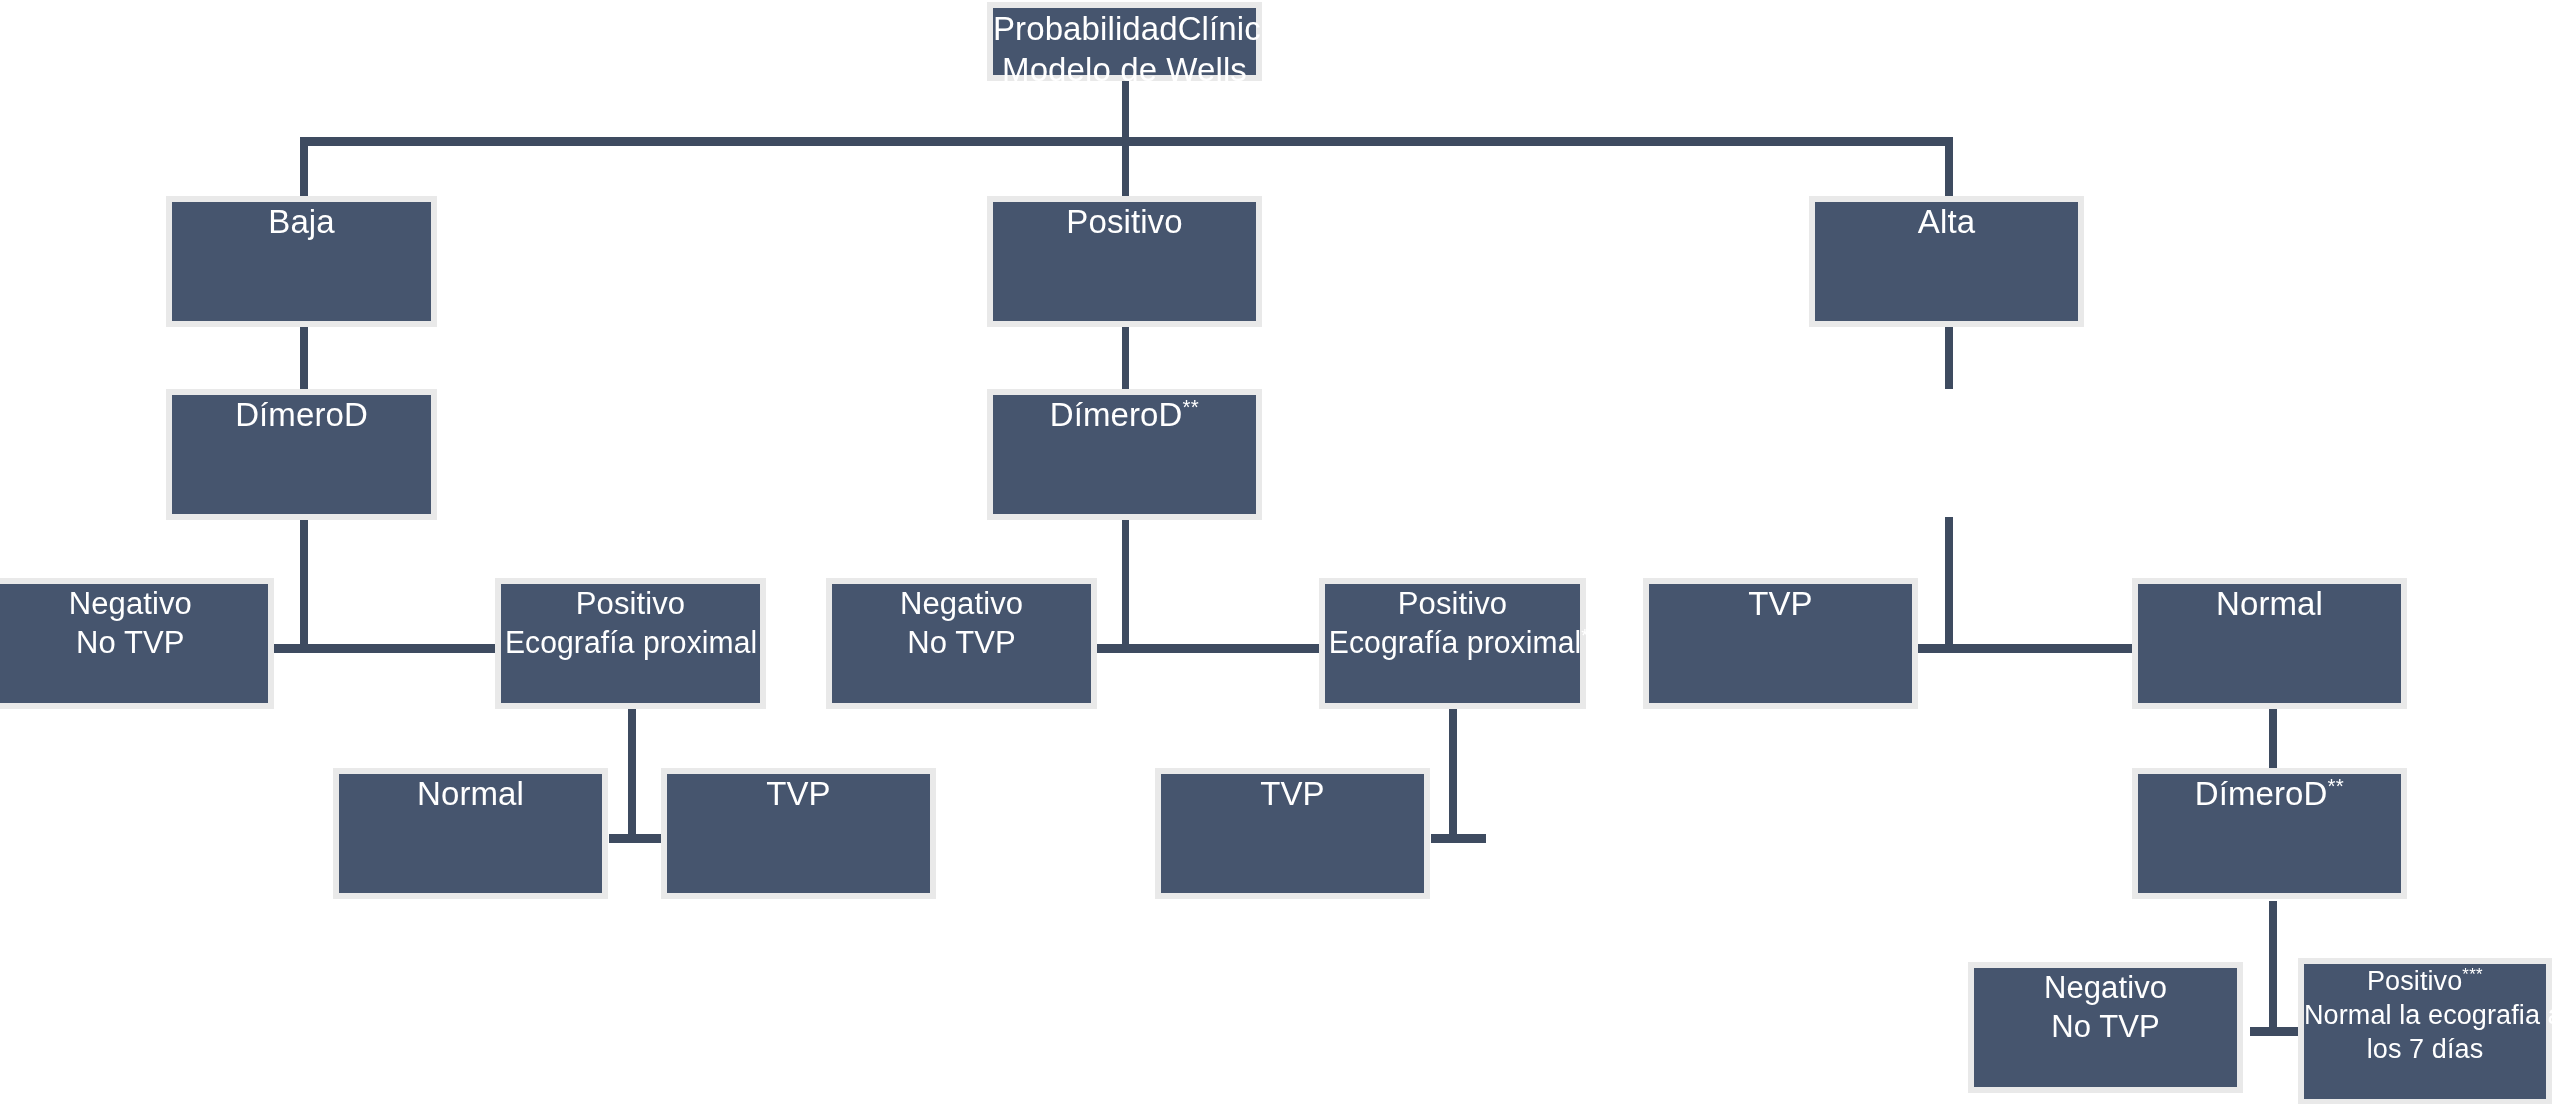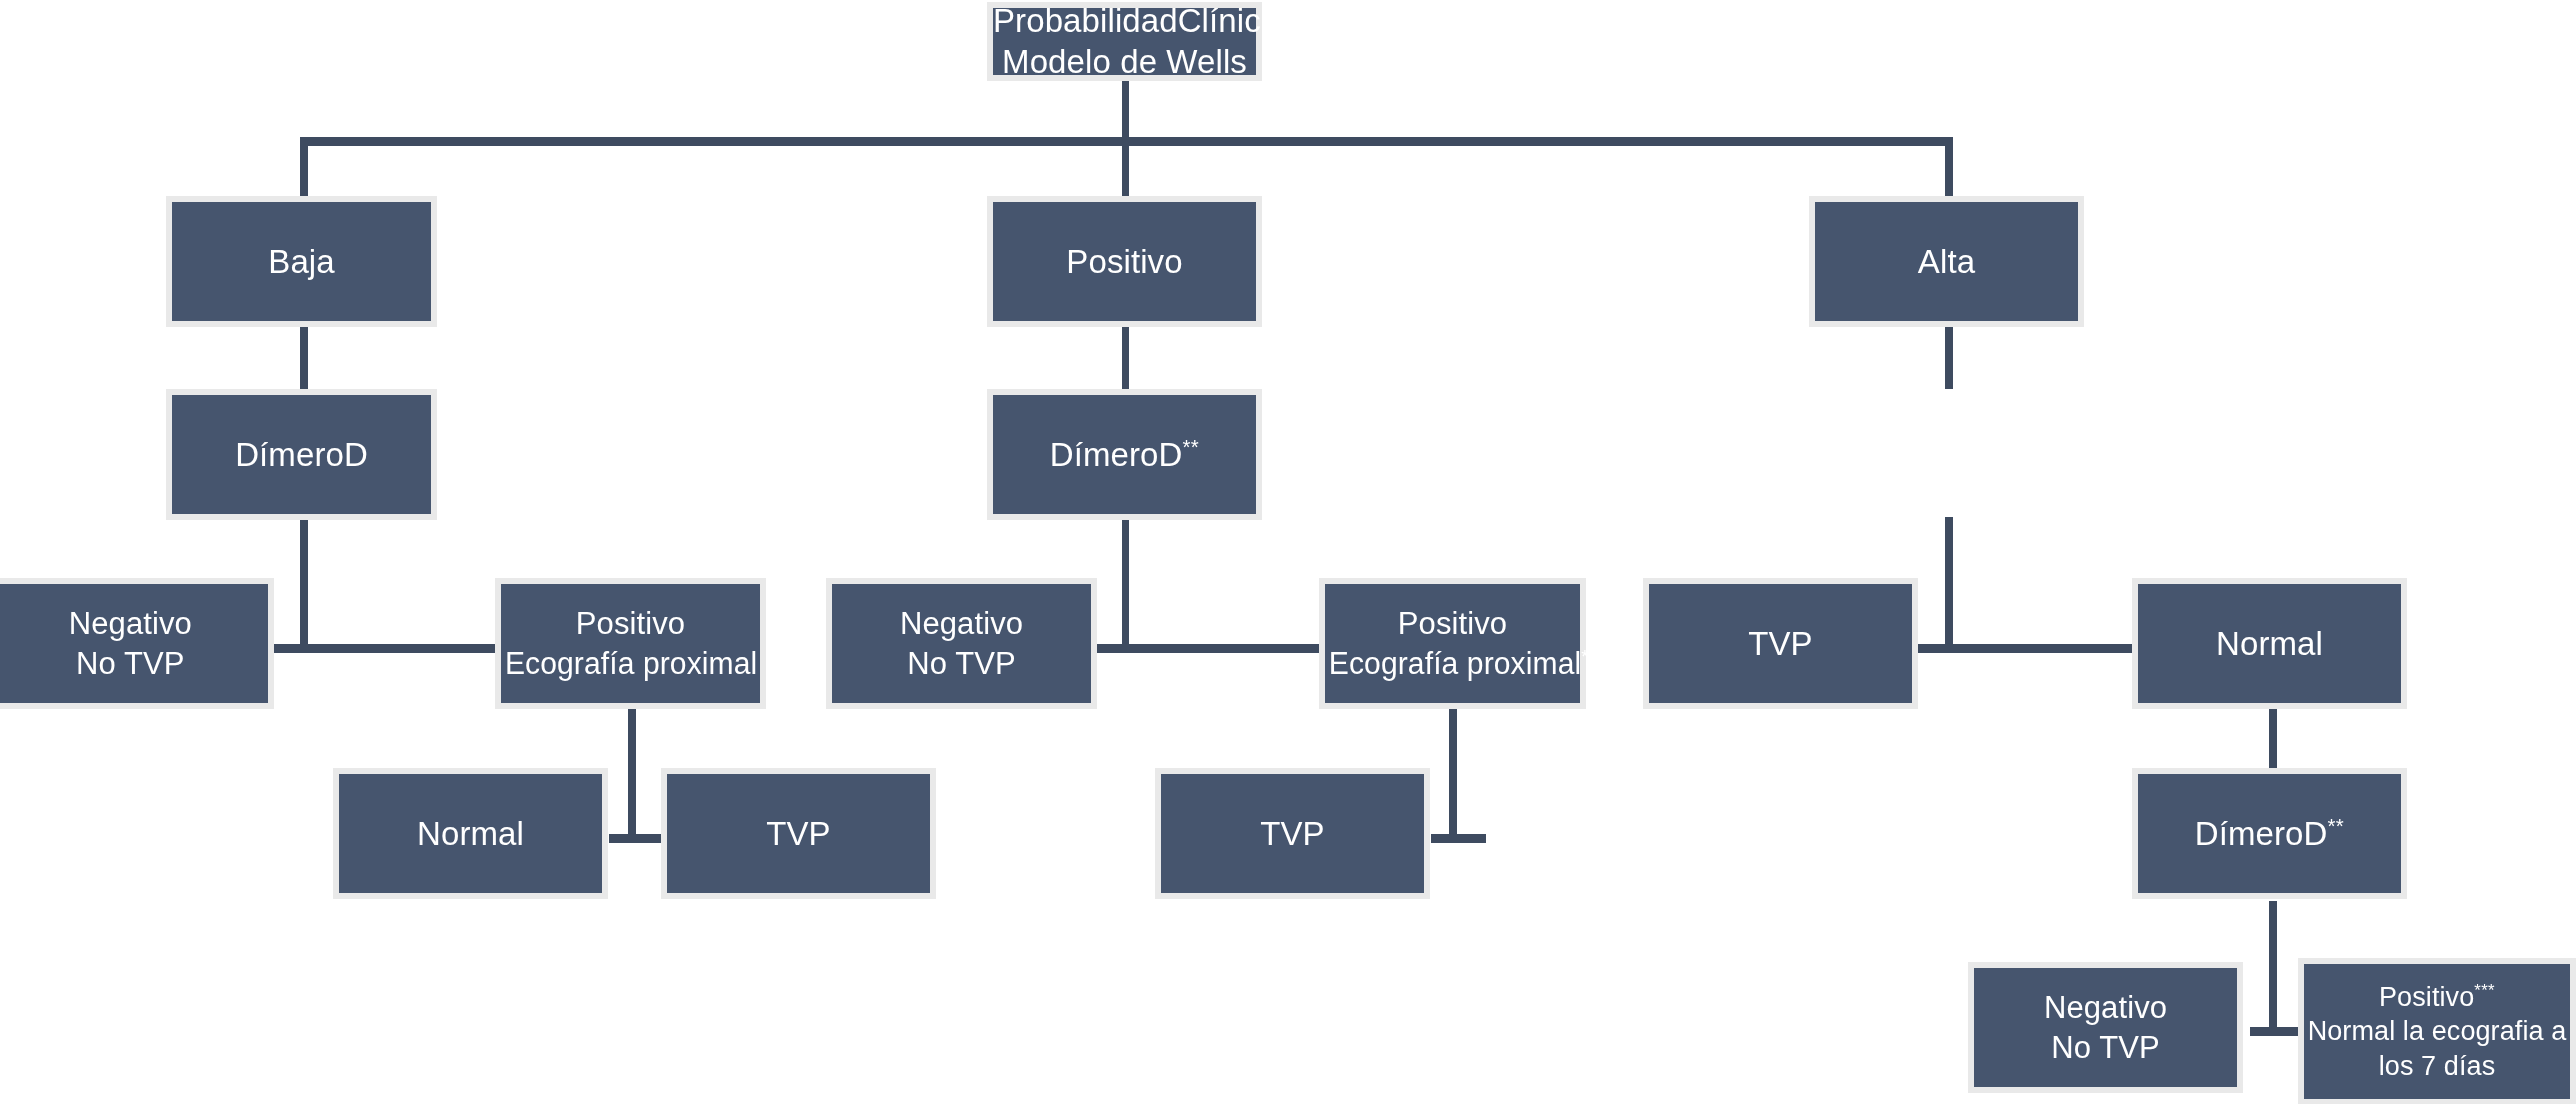"ProbabilidadClínica" .node { justify-content: center -> none }
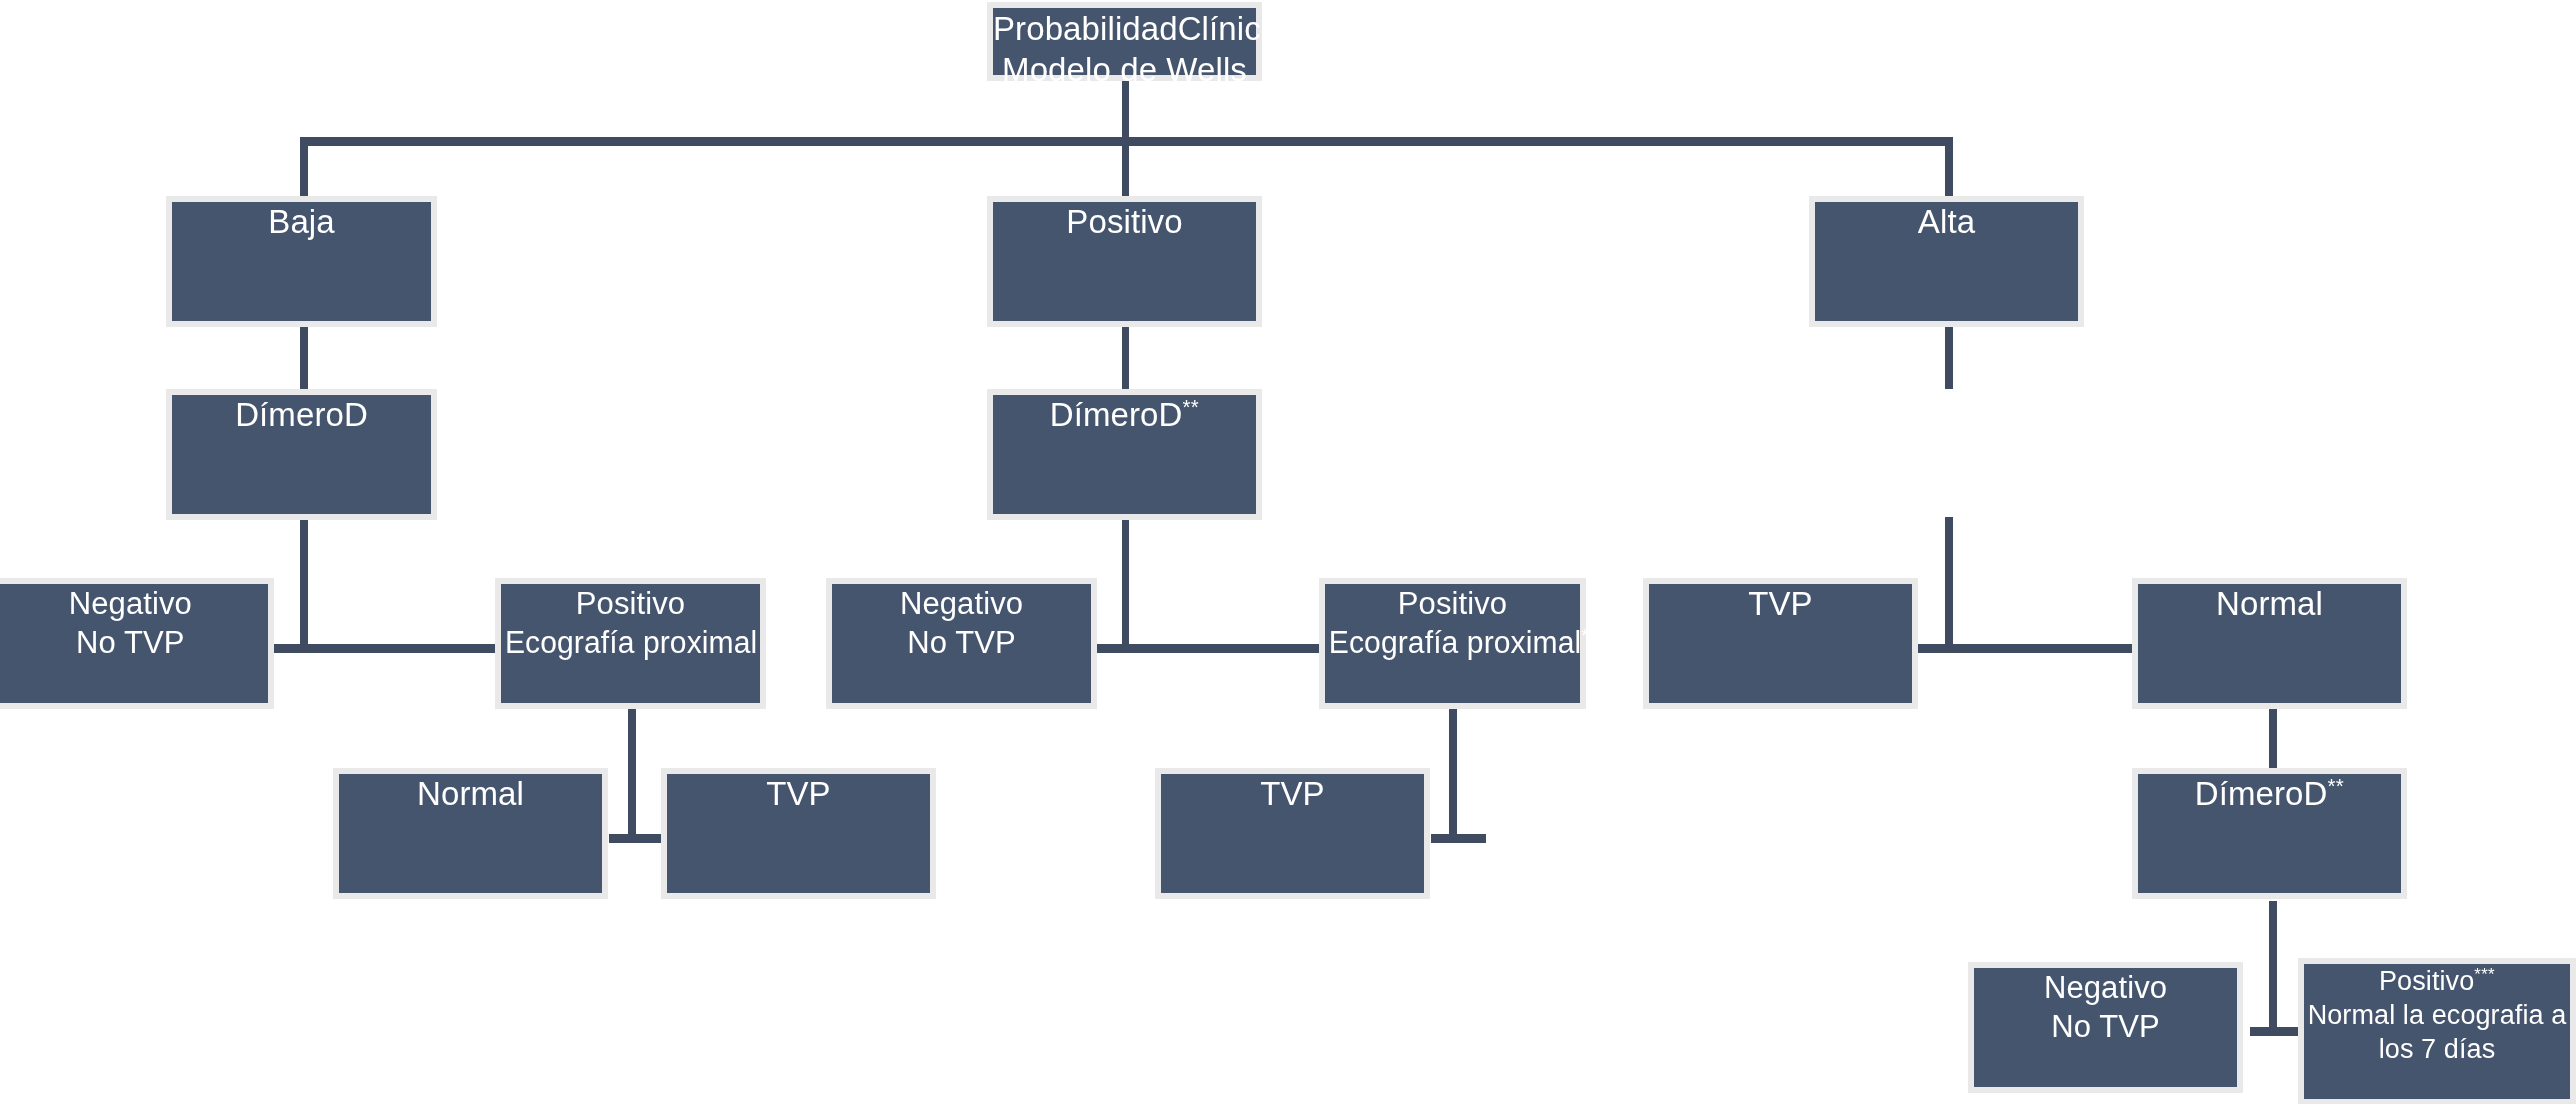"Positivo***" div.node { width: 278px -> 254px }
